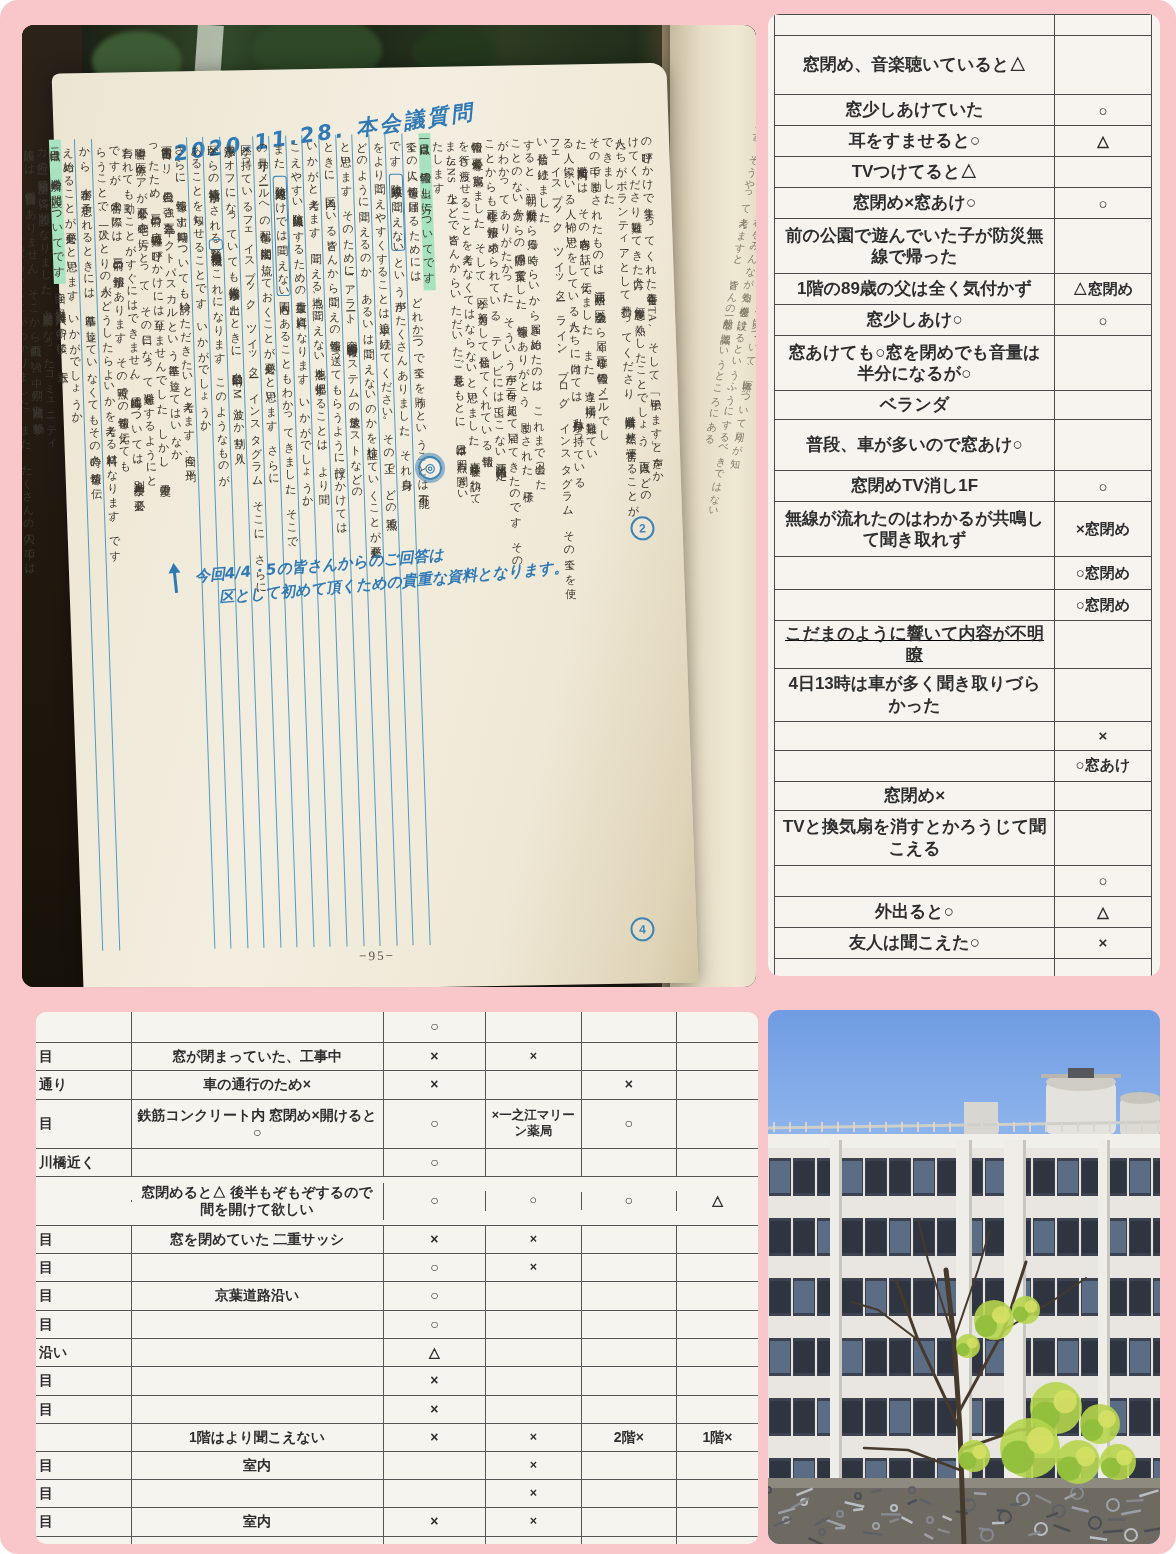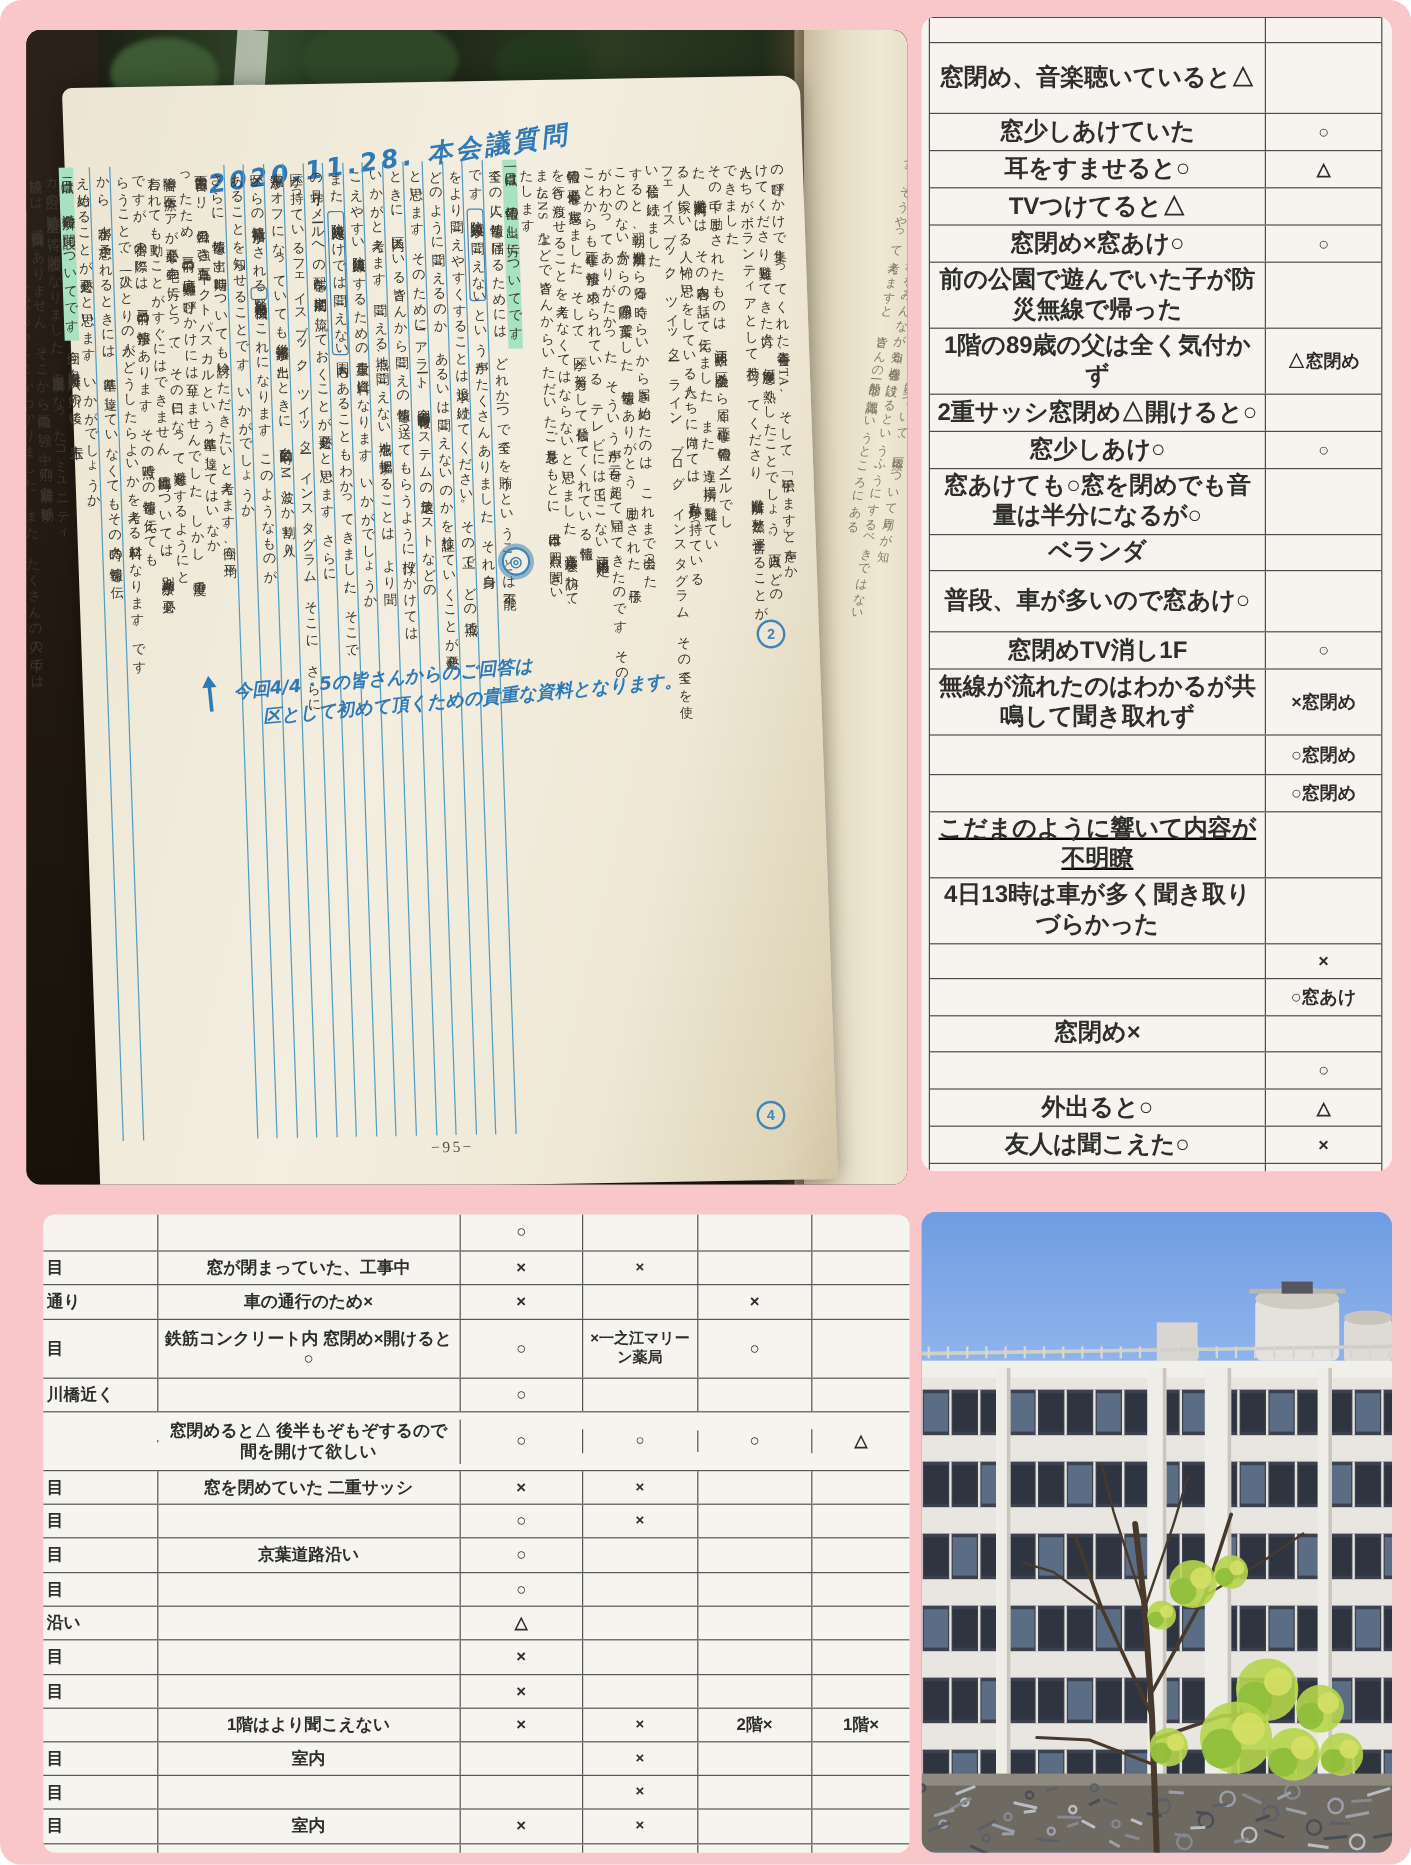"窓閉め、音楽聴いていると△" .rt-note { font-size: 20px -> 17px }
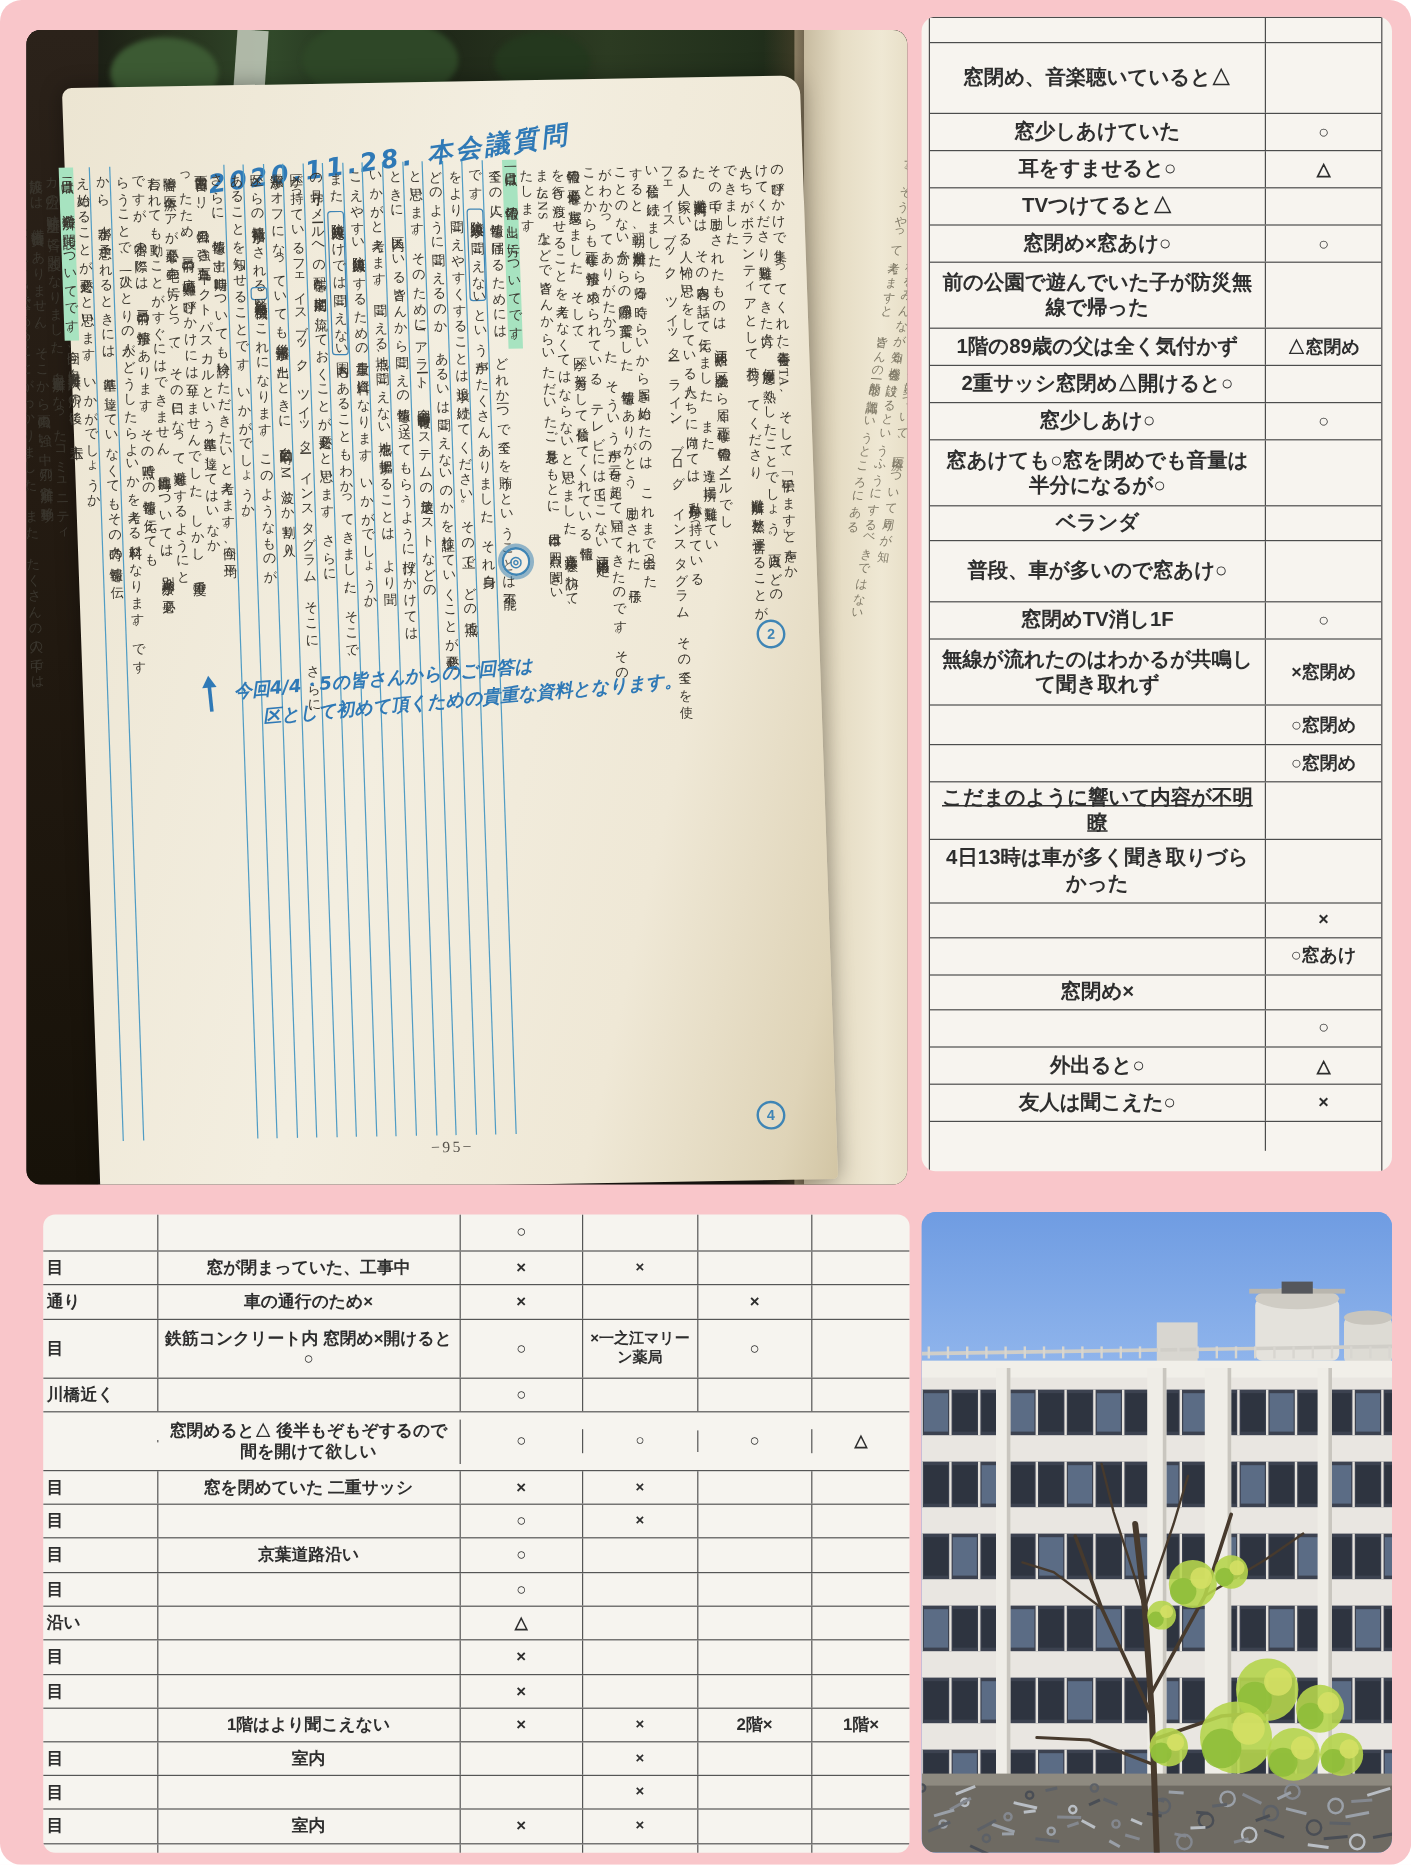"2重サッシ窓閉め△開けると○" div.rt-row { html: <div> <div>2重サッシ窓閉め△開けると○</div> <div></div> </div> -> none }
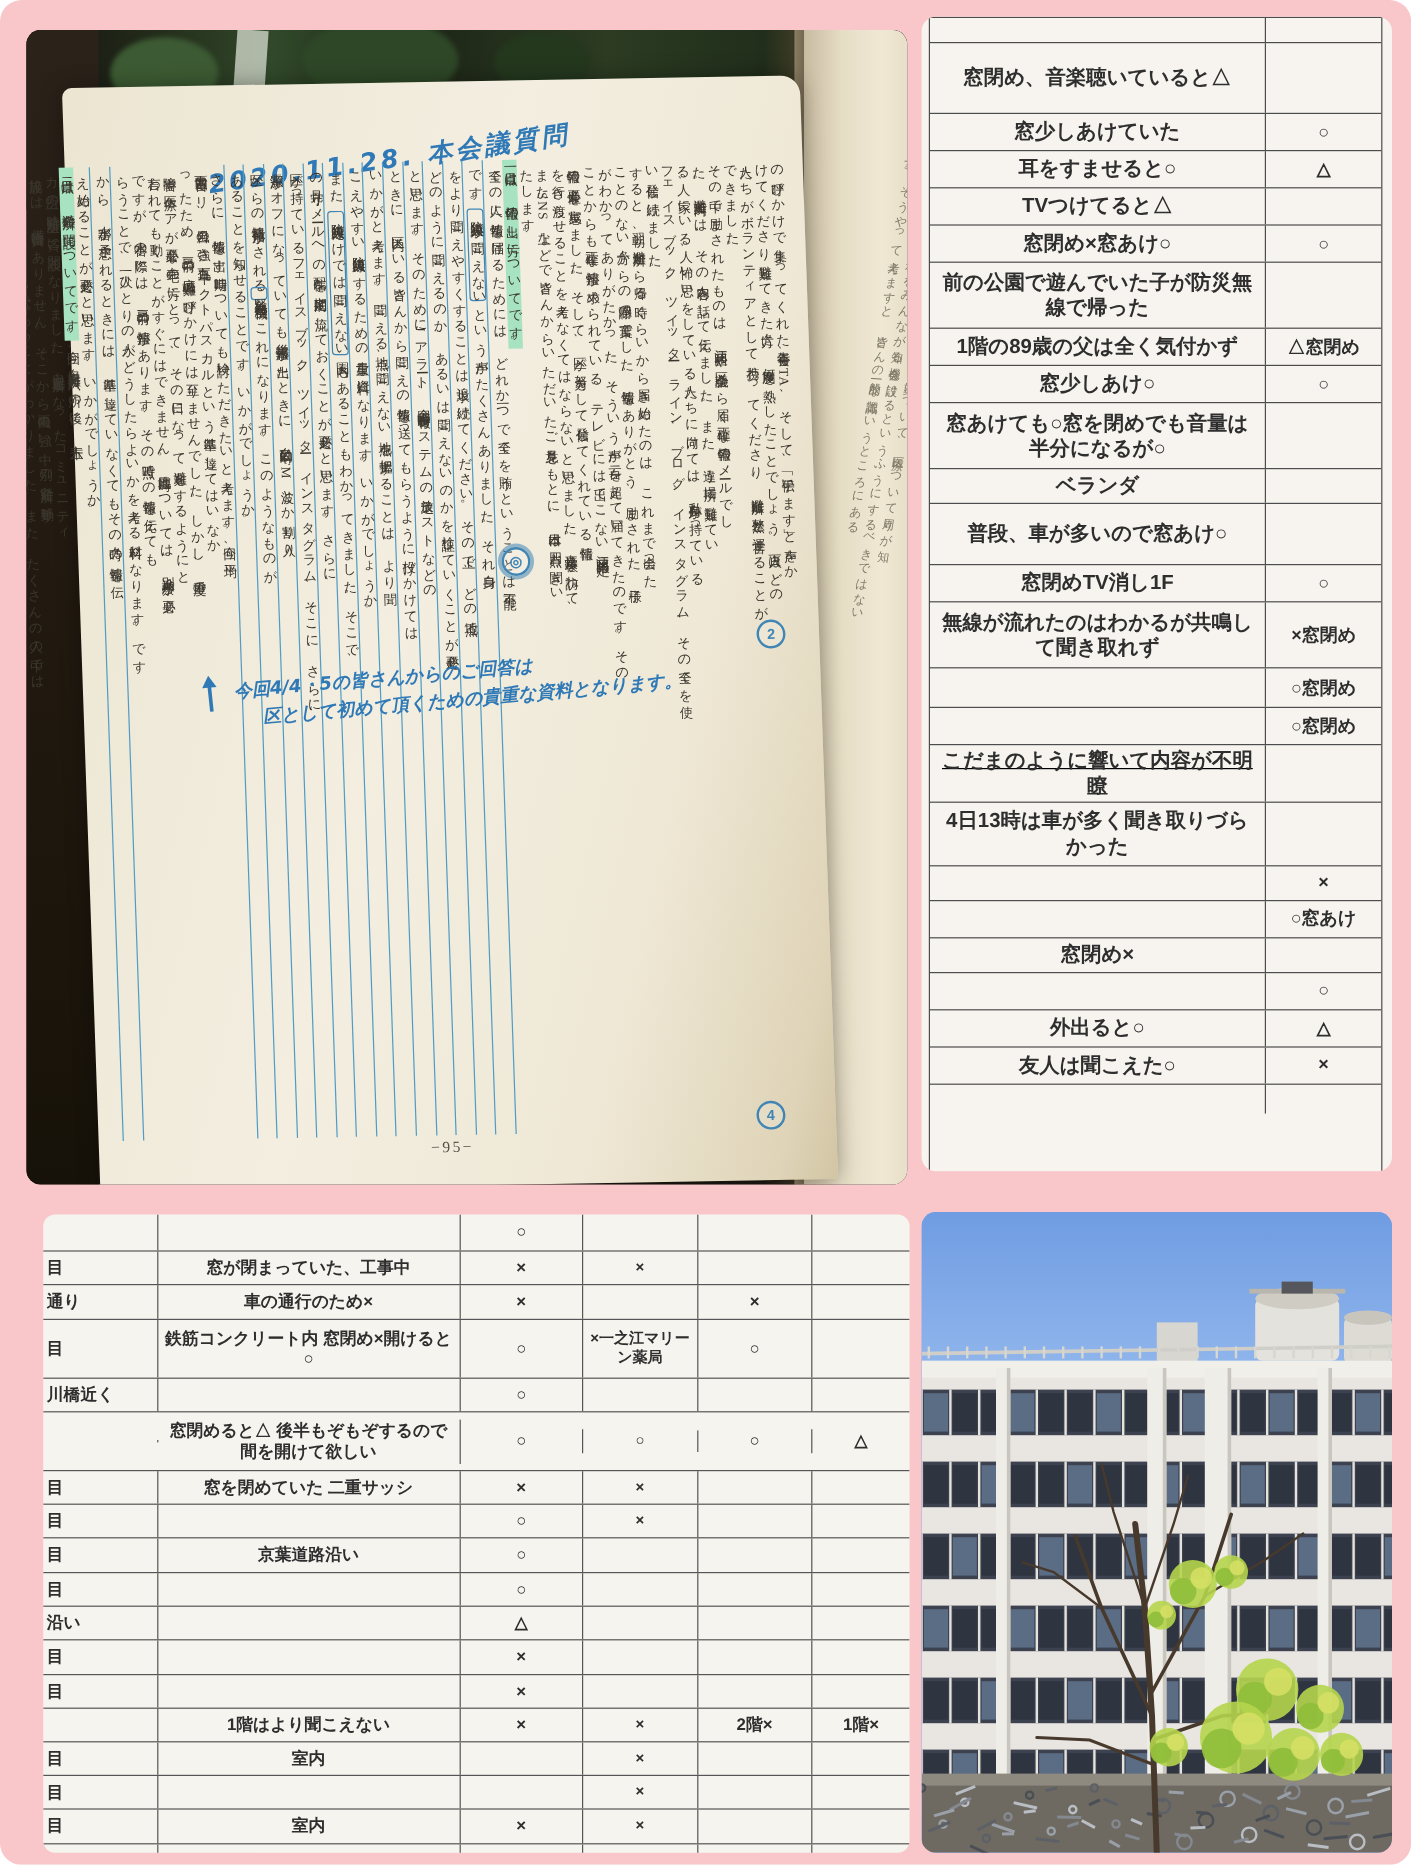"TVと換気扇を消すとかろうじて聞こえる" div.rt-row { html: none -> <div> <div>TVと換気扇を消すとかろうじて聞こえる</div> <div></div> </div> }
